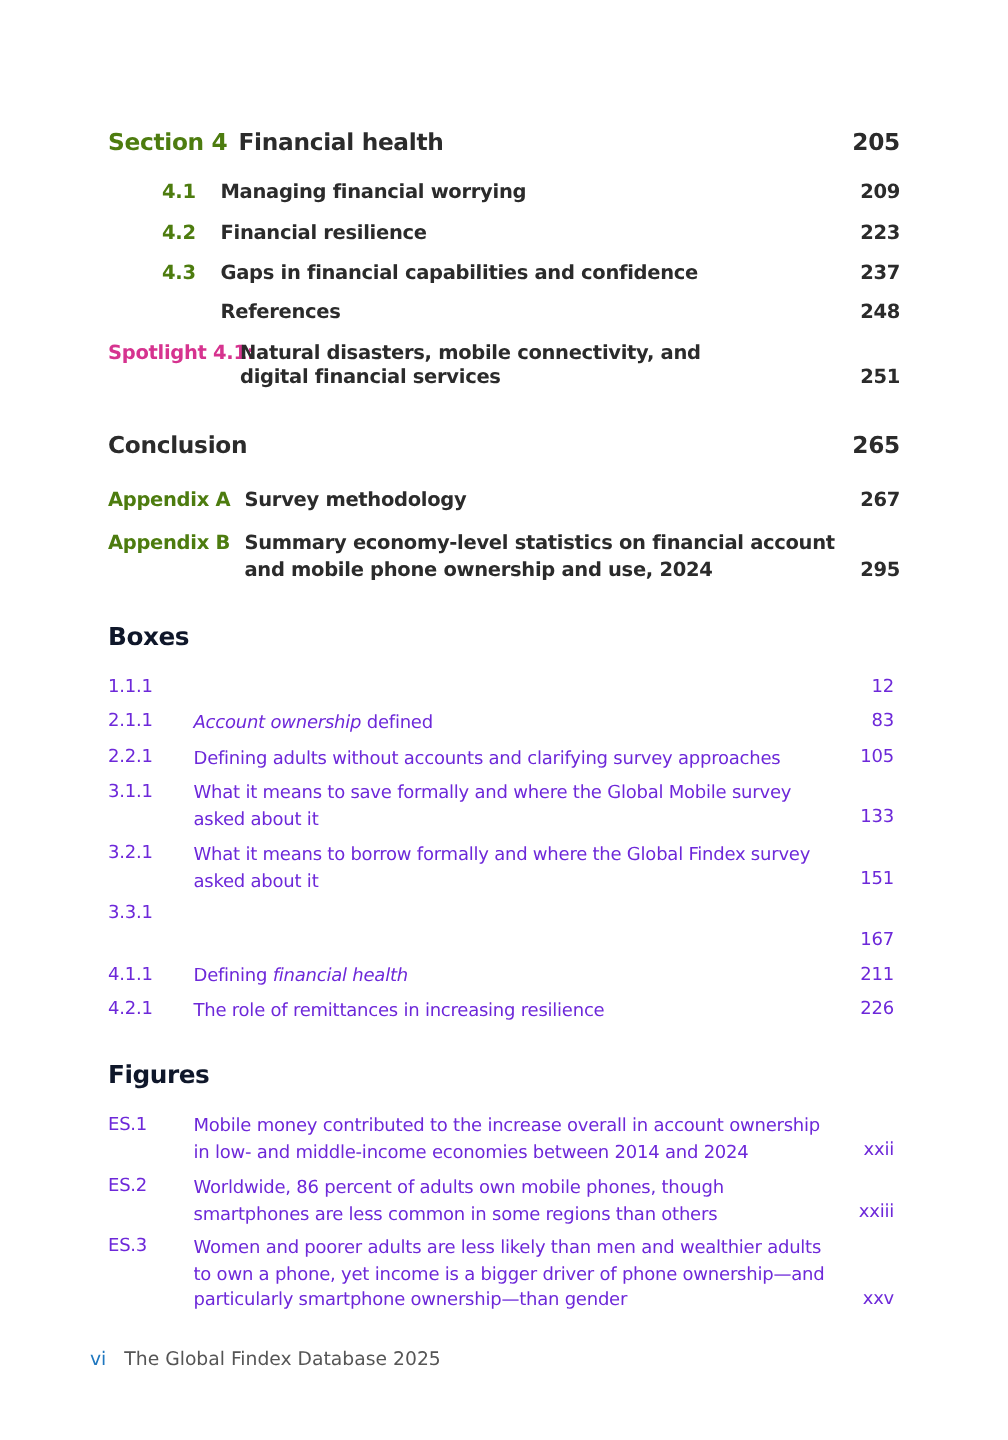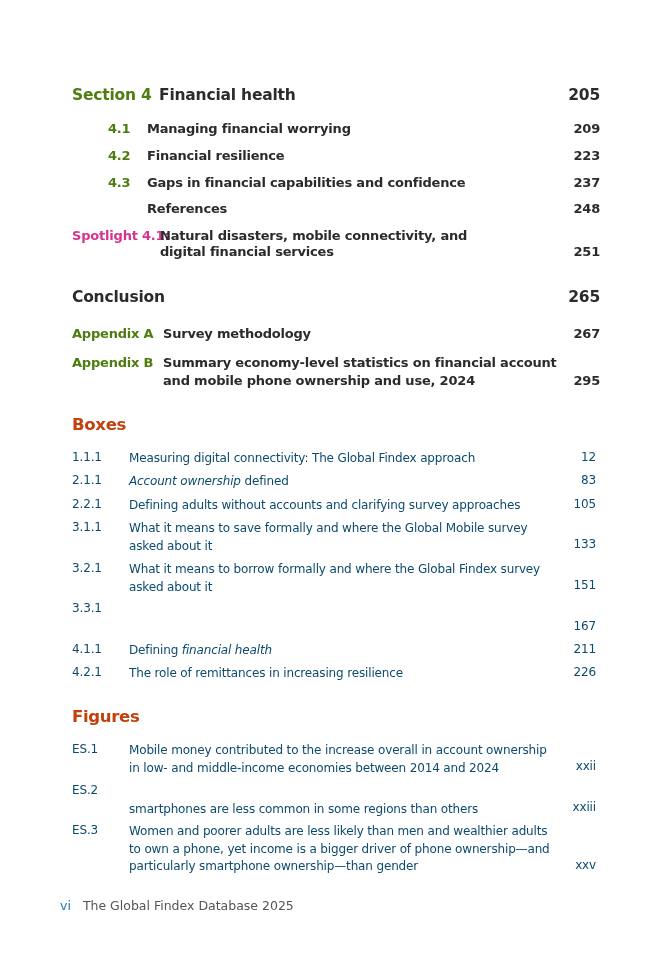"Boxes" .head { color: #c2410c -> #0f172a }
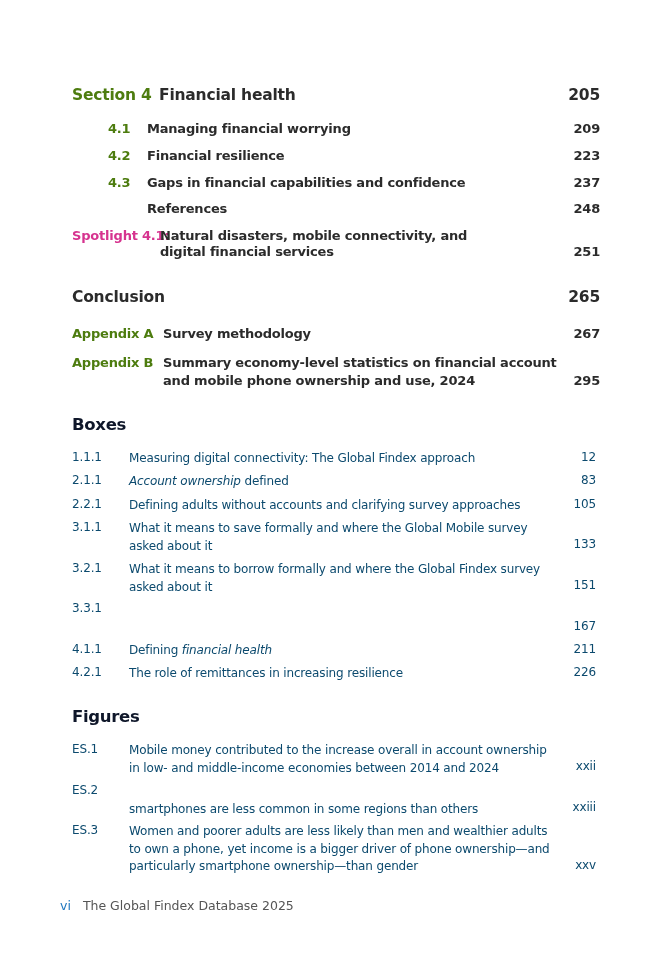"1.1.1" .item { color: #0c4a6e -> #6d28d9 }
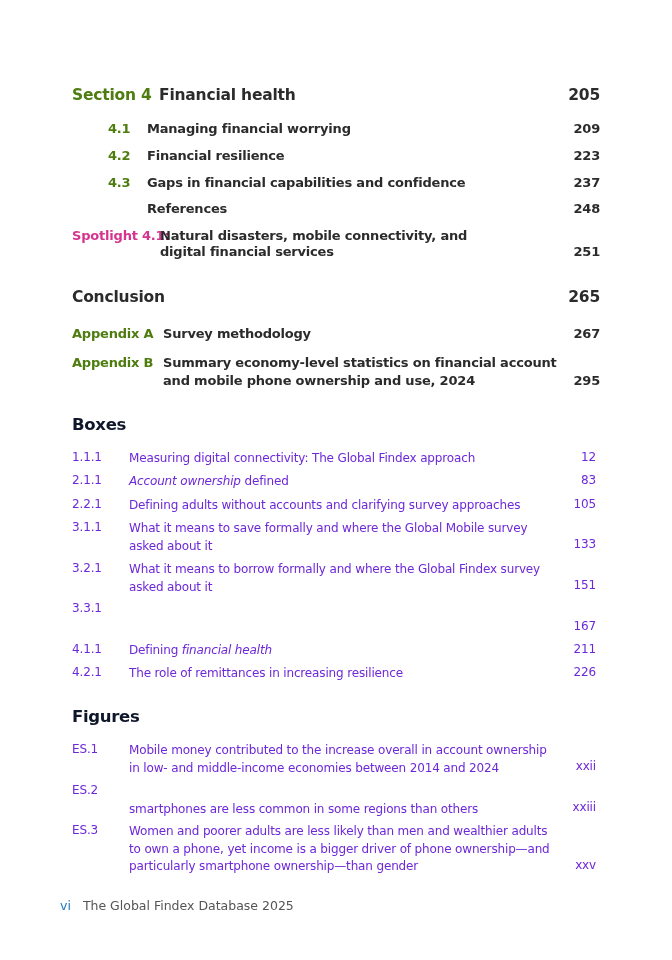"Measuring digital connectivity: The" span.txt { html: <span><span>Measuring digital connectivity: The Global Findex approach</span></span> -> none }
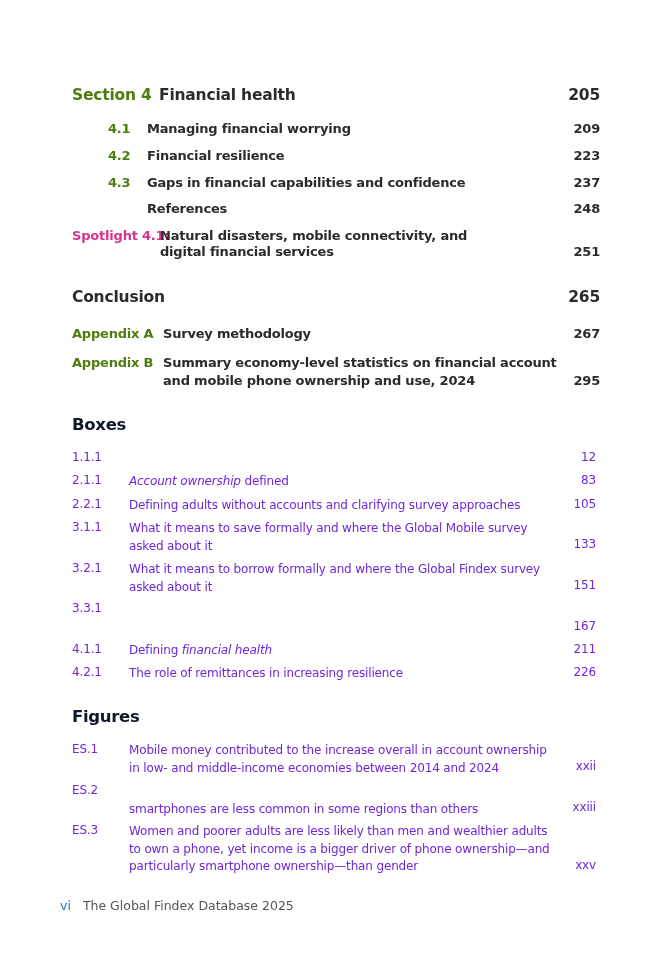"Worldwide, 86 percent of adults" span { html: none -> <span>Worldwide, 86 percent of adults own mobile phones, though</span> }
